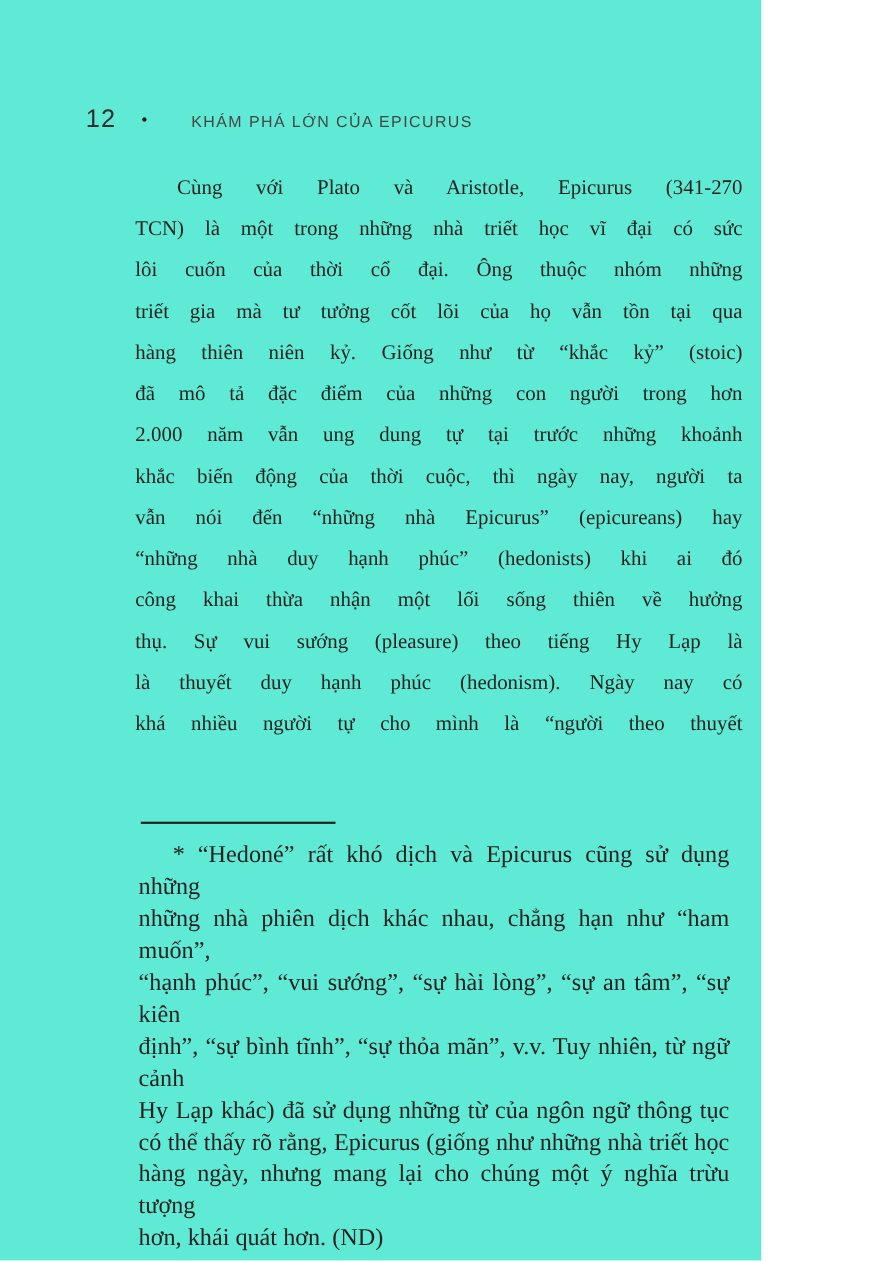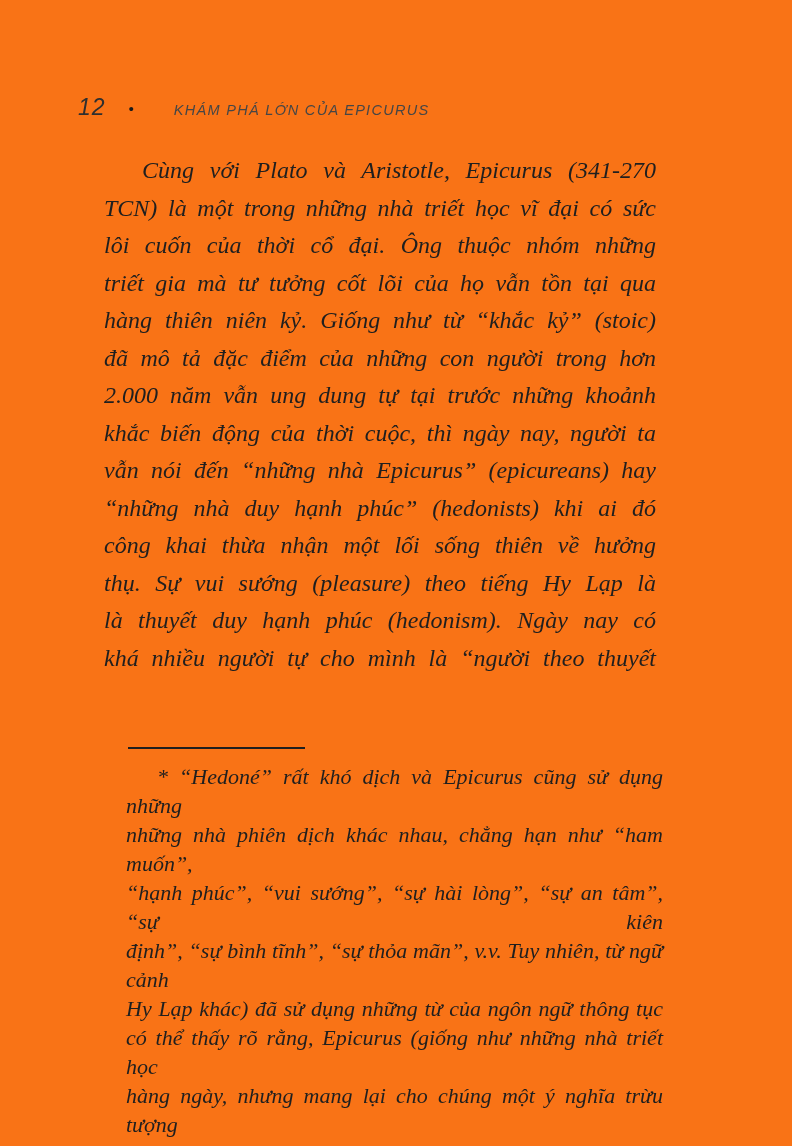"12" .page { background: #f97316 -> #5eead4; font-style: italic -> none; width: 792px -> 692px }
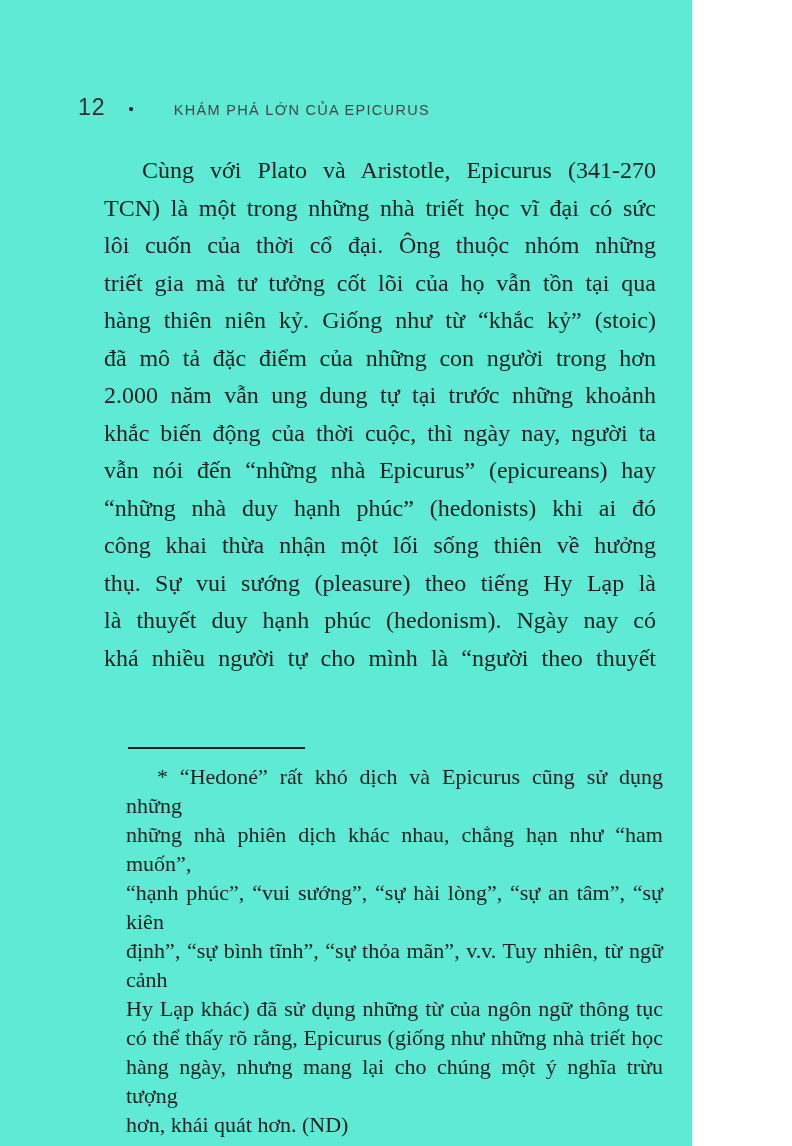"Cùng với Plato và Aristotle," .body-text { font-size: 24px -> 19px; left: 104px -> 123px }
